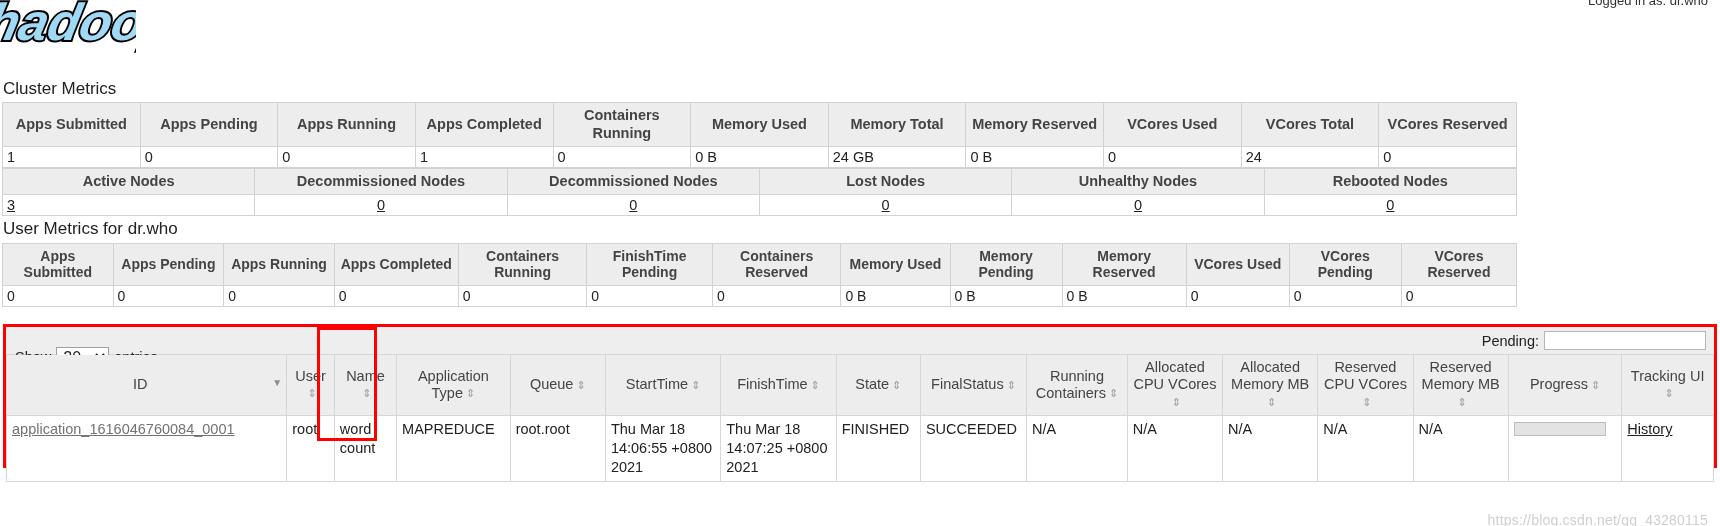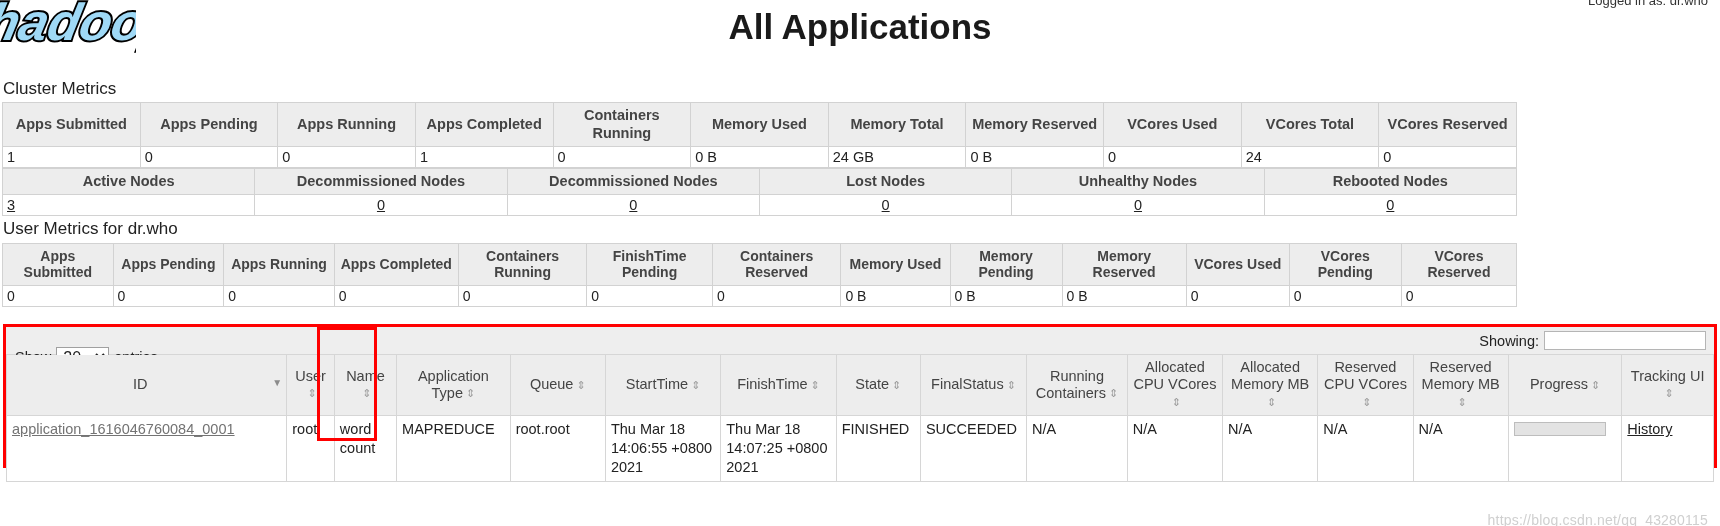"All Applications" div.page-title { html: <div>All Applications</div> -> none }
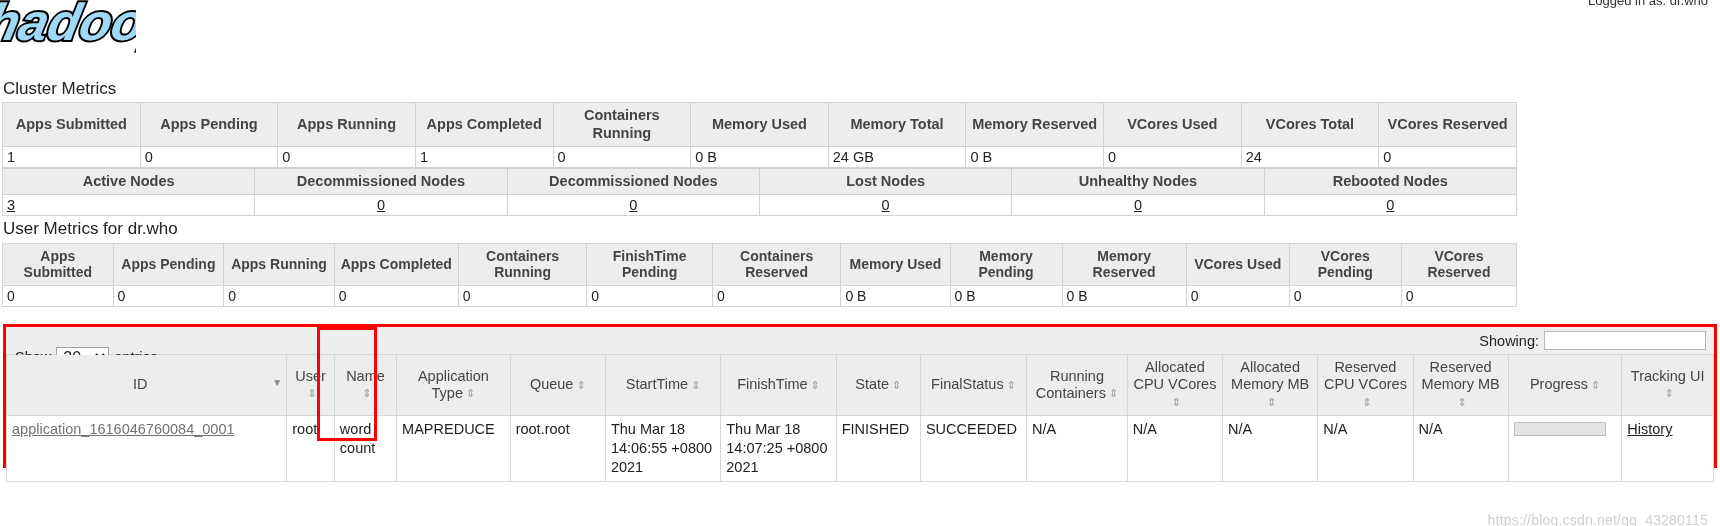"Showing:" span { text: Showing -> Pending }
